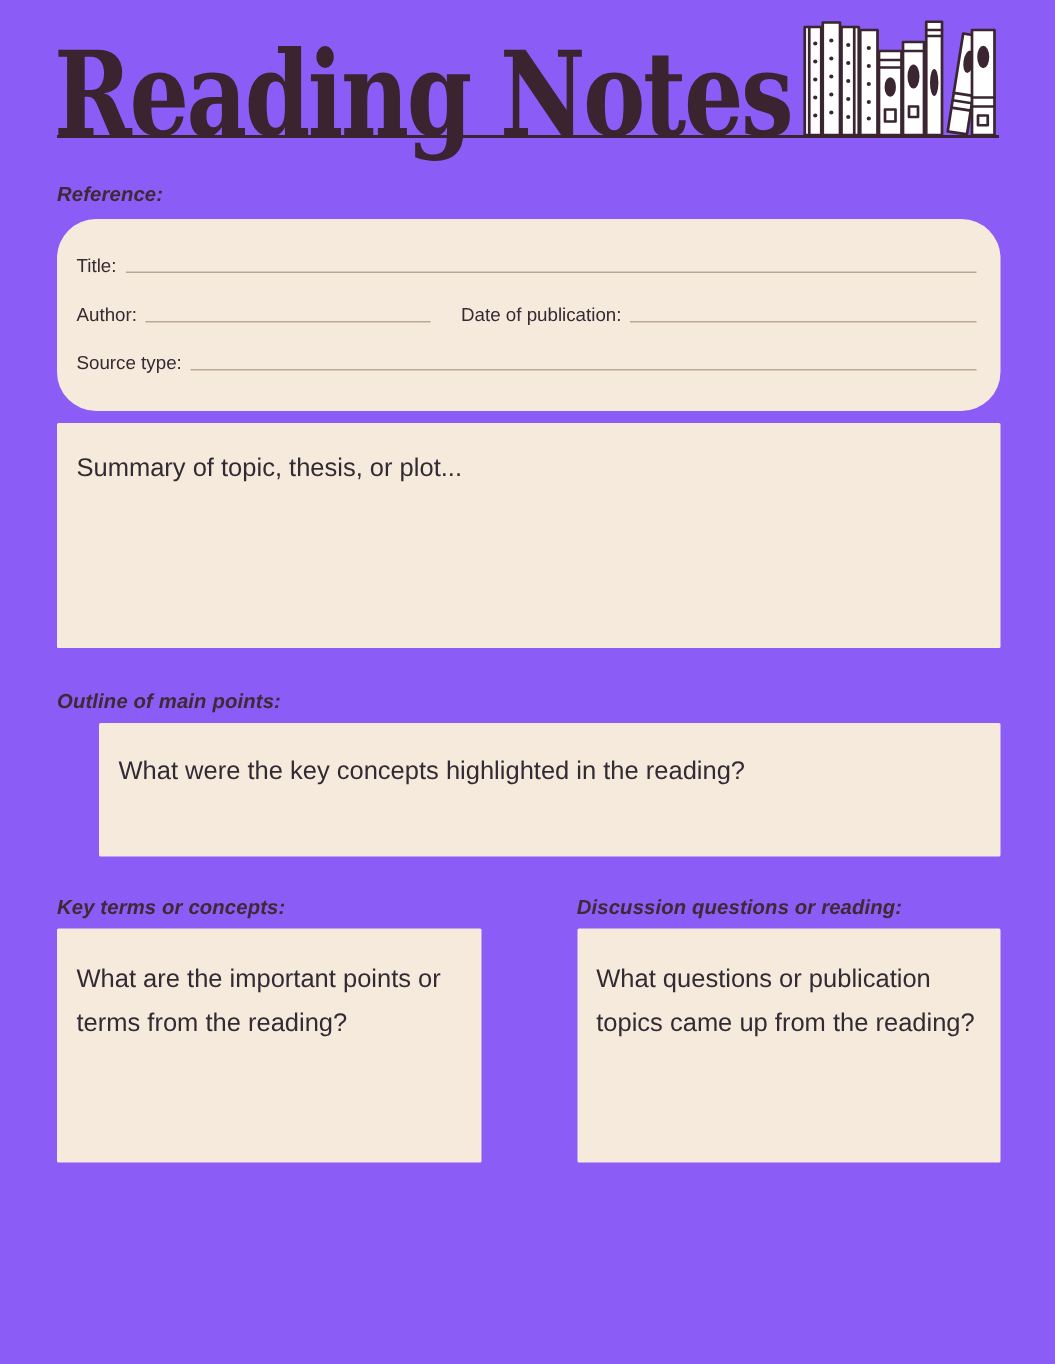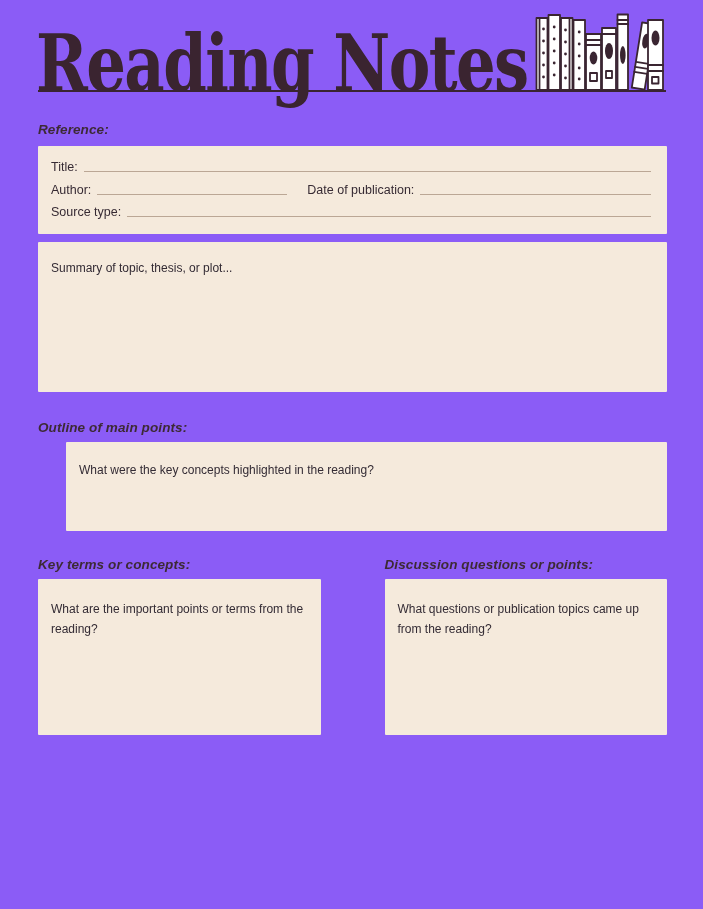"Title:" .ref-panel { border-radius: none -> 26px; height: 88px -> 128px }
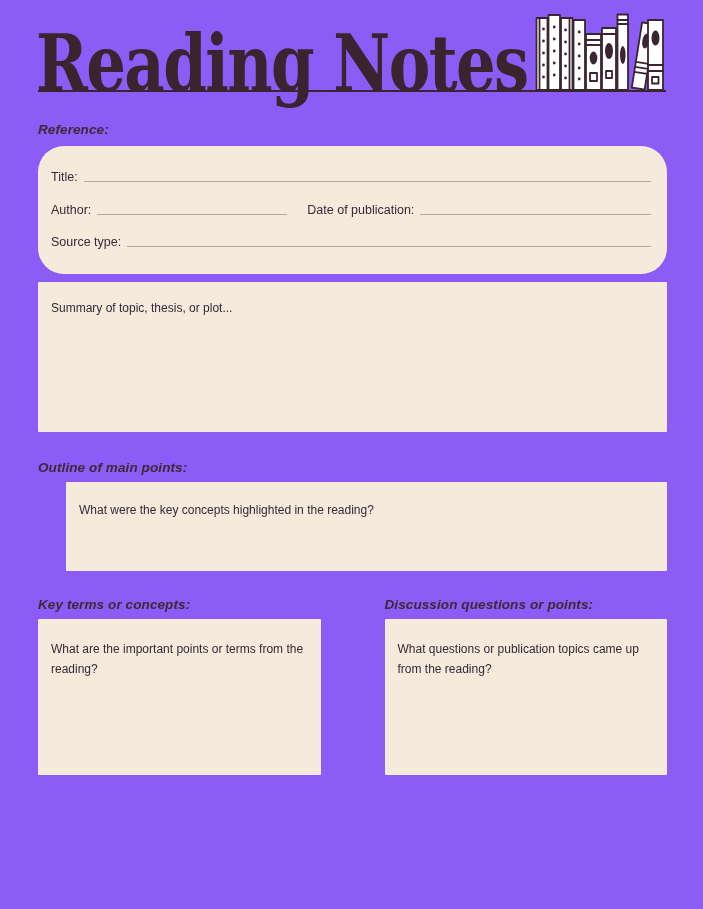"Summary of topic, thesis, or" .placeholder { font-size: 12px -> 17px }
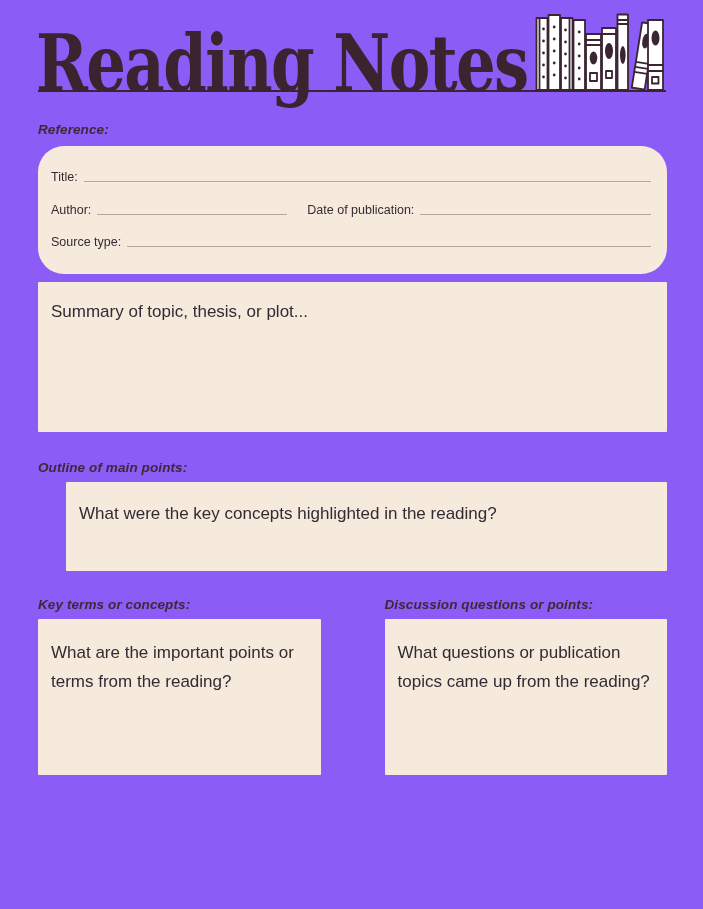"Discussion questions or points:" div.section-label { text: points -> reading }
